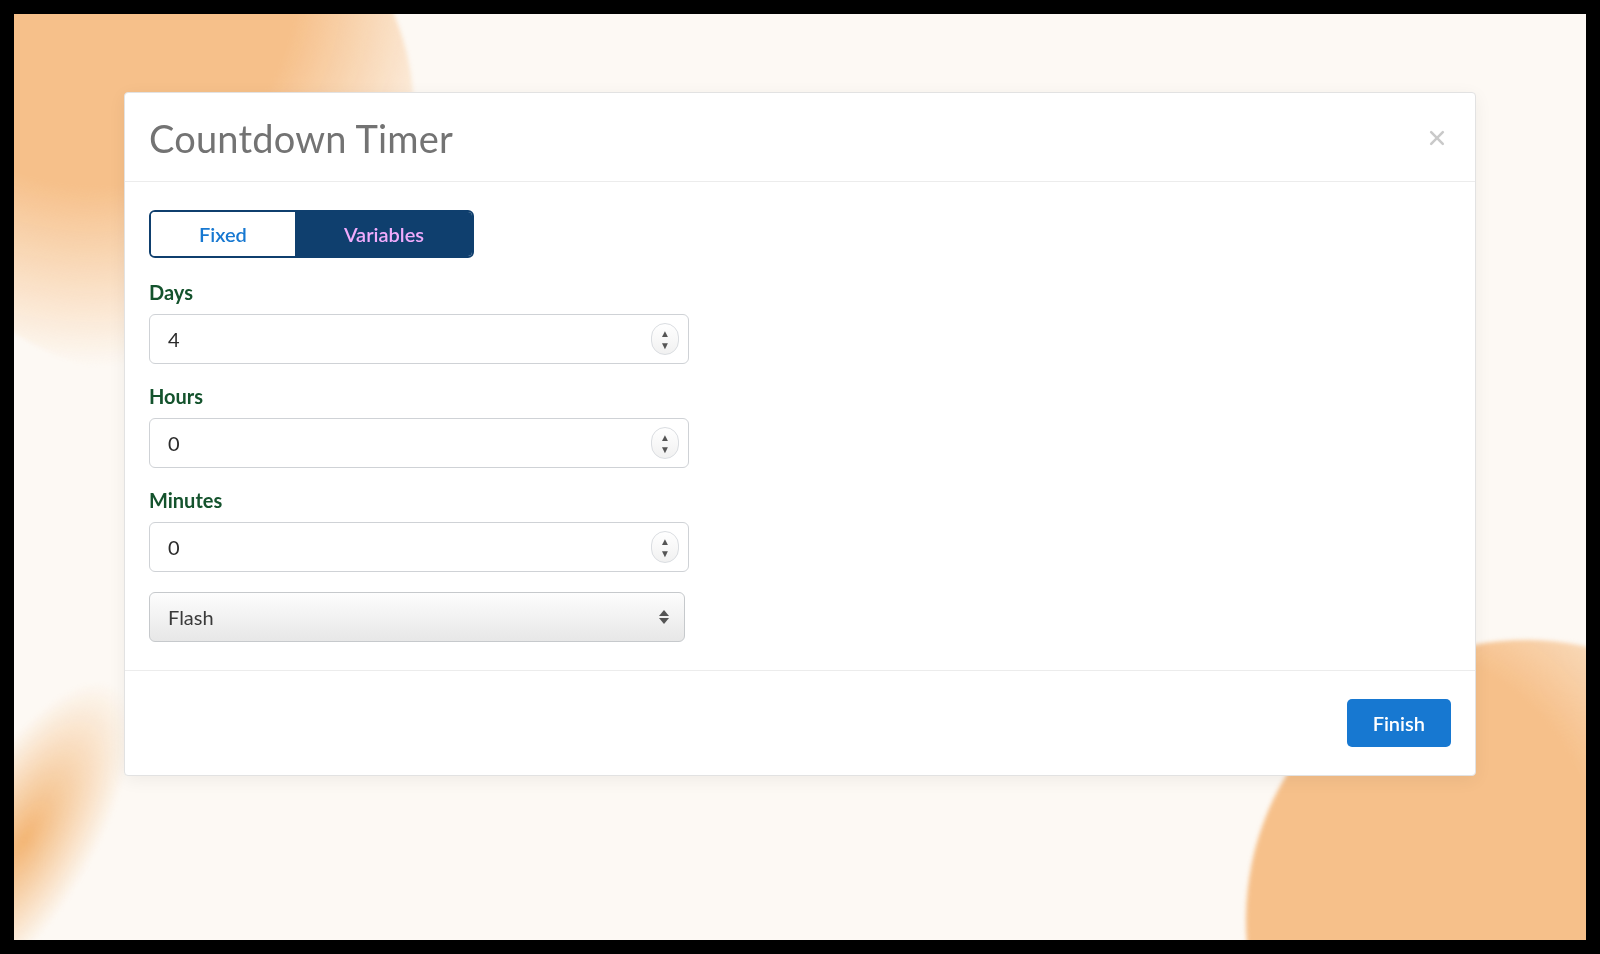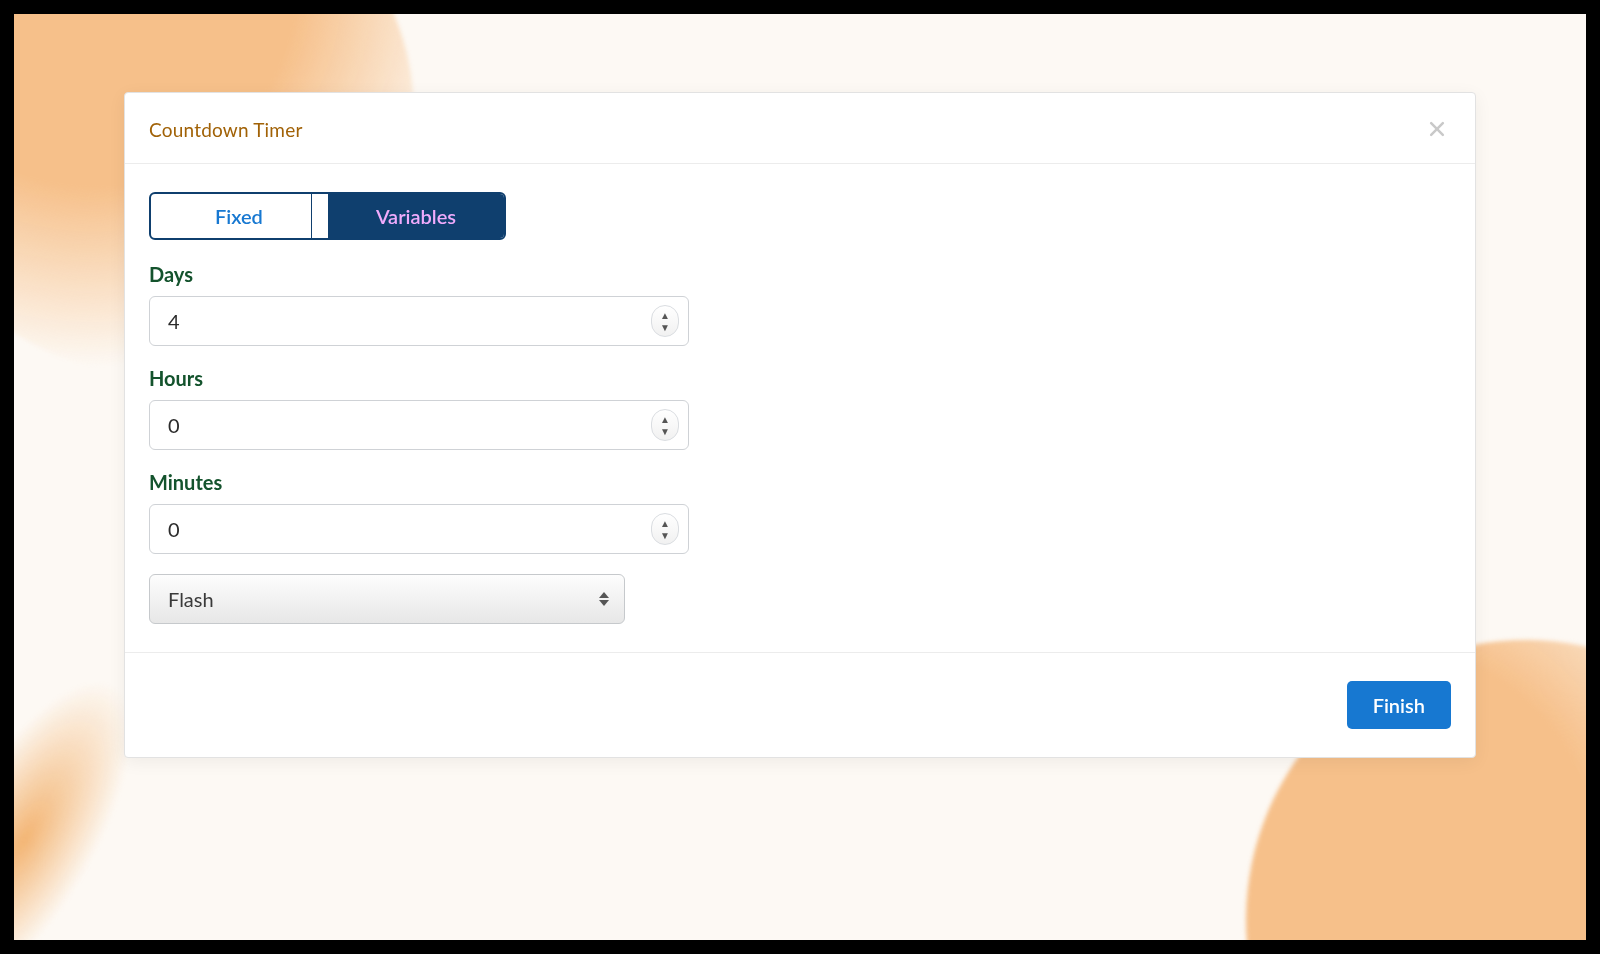"Countdown Timer" .modal-title { color: #a16207 -> #737373; font-size: 19px -> 38px }
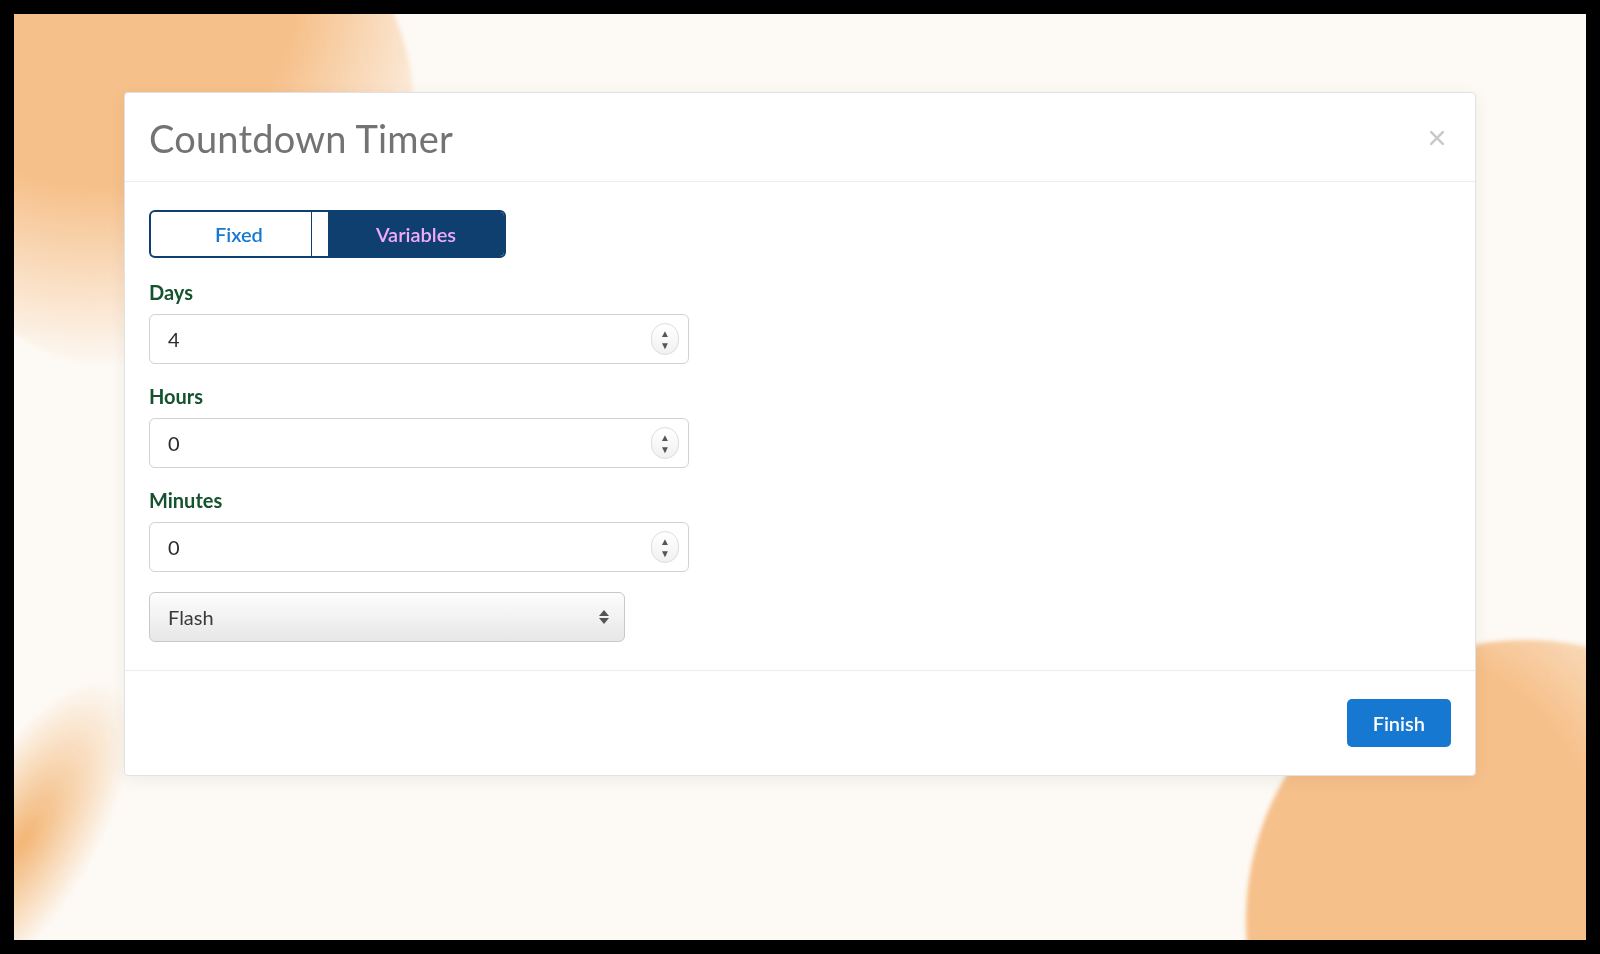"Fixed" .seg button { margin-left: 16px -> none }
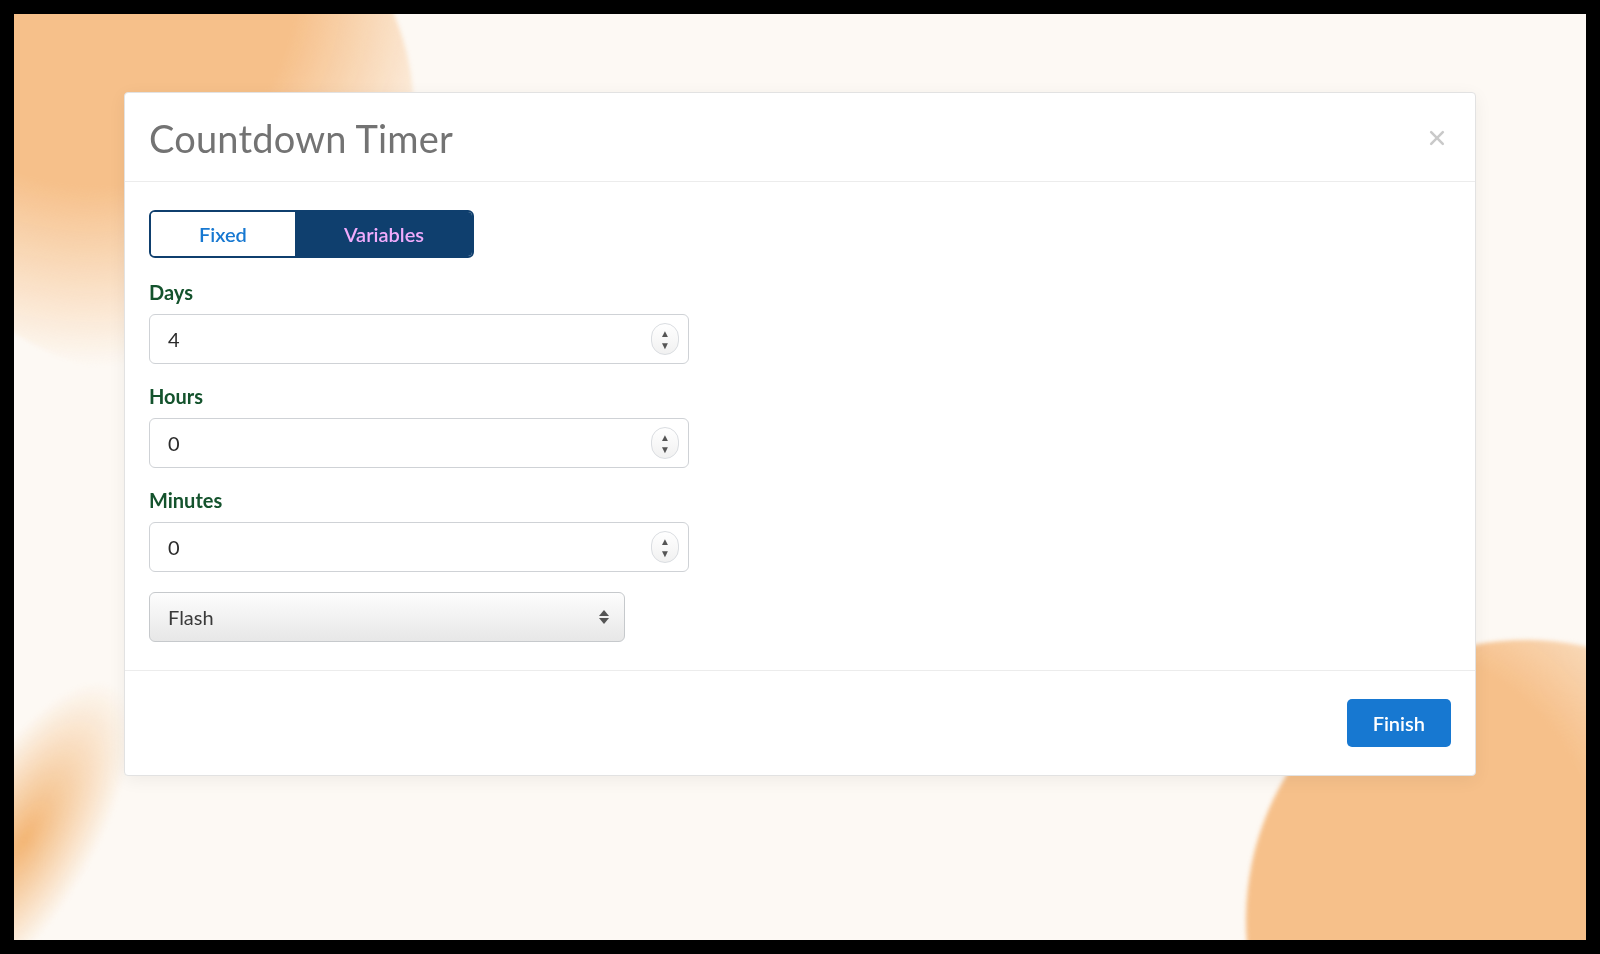"Flash" .select-wrap { width: 476px -> 536px }
